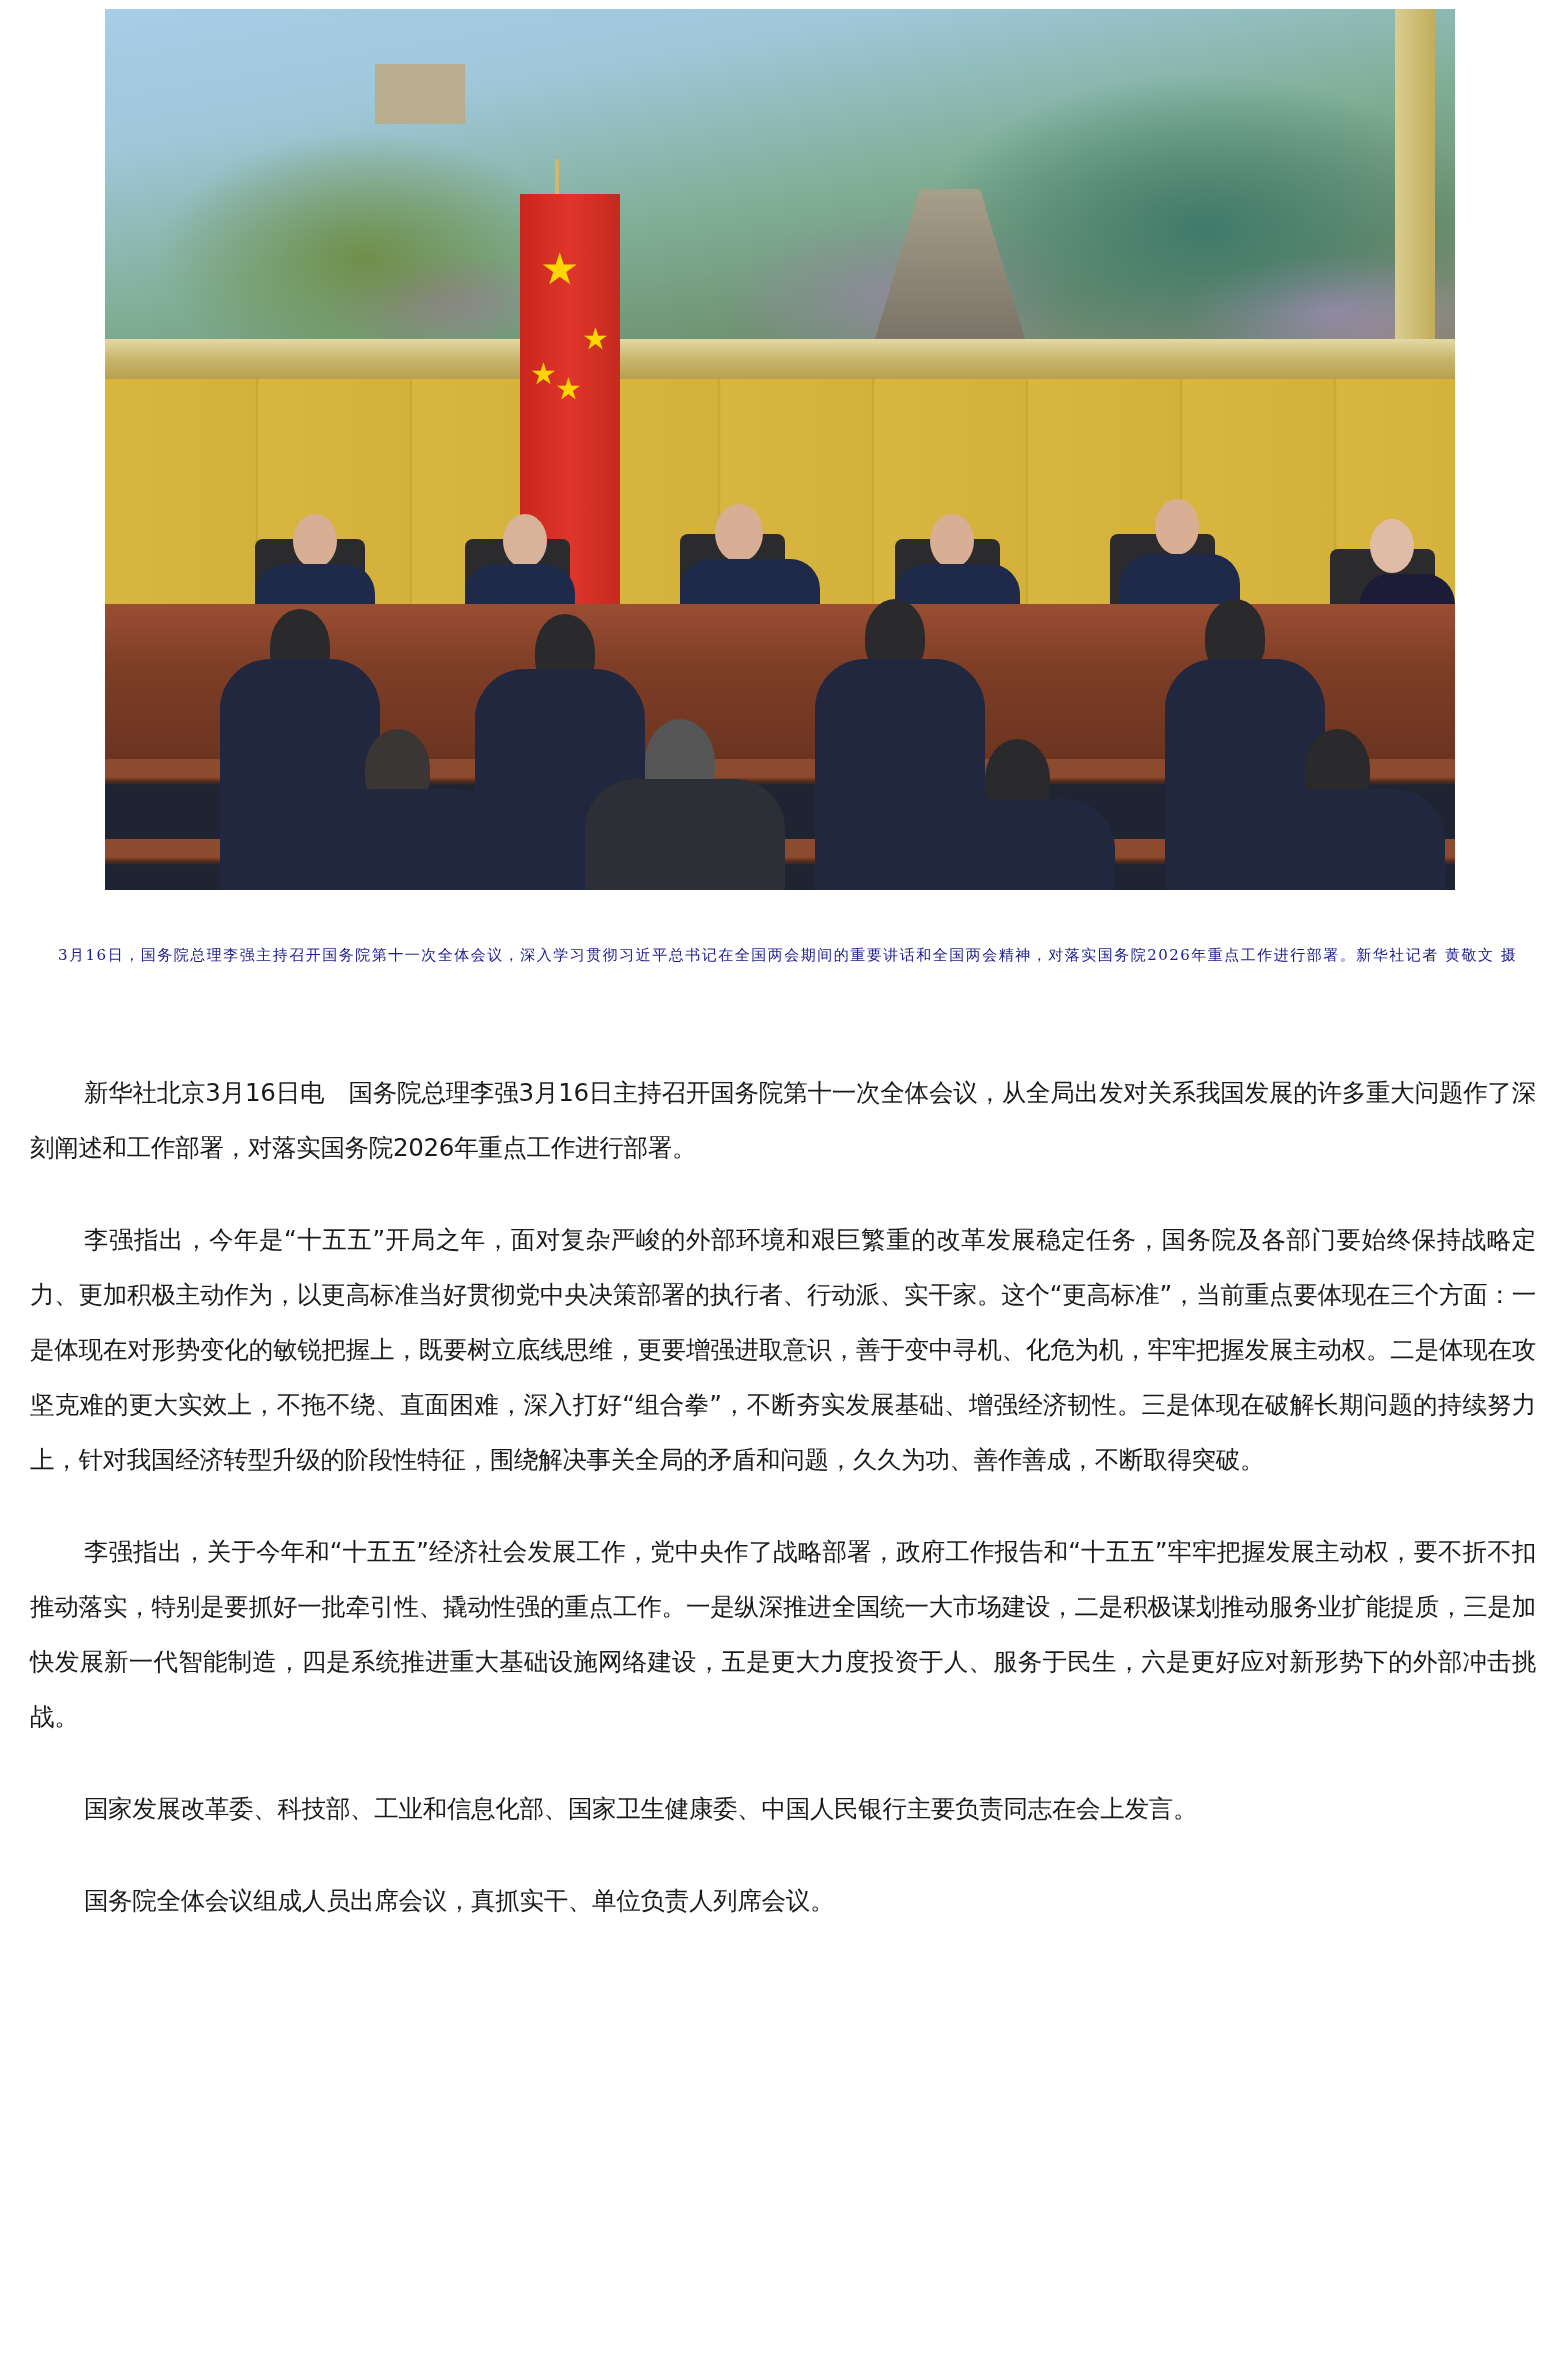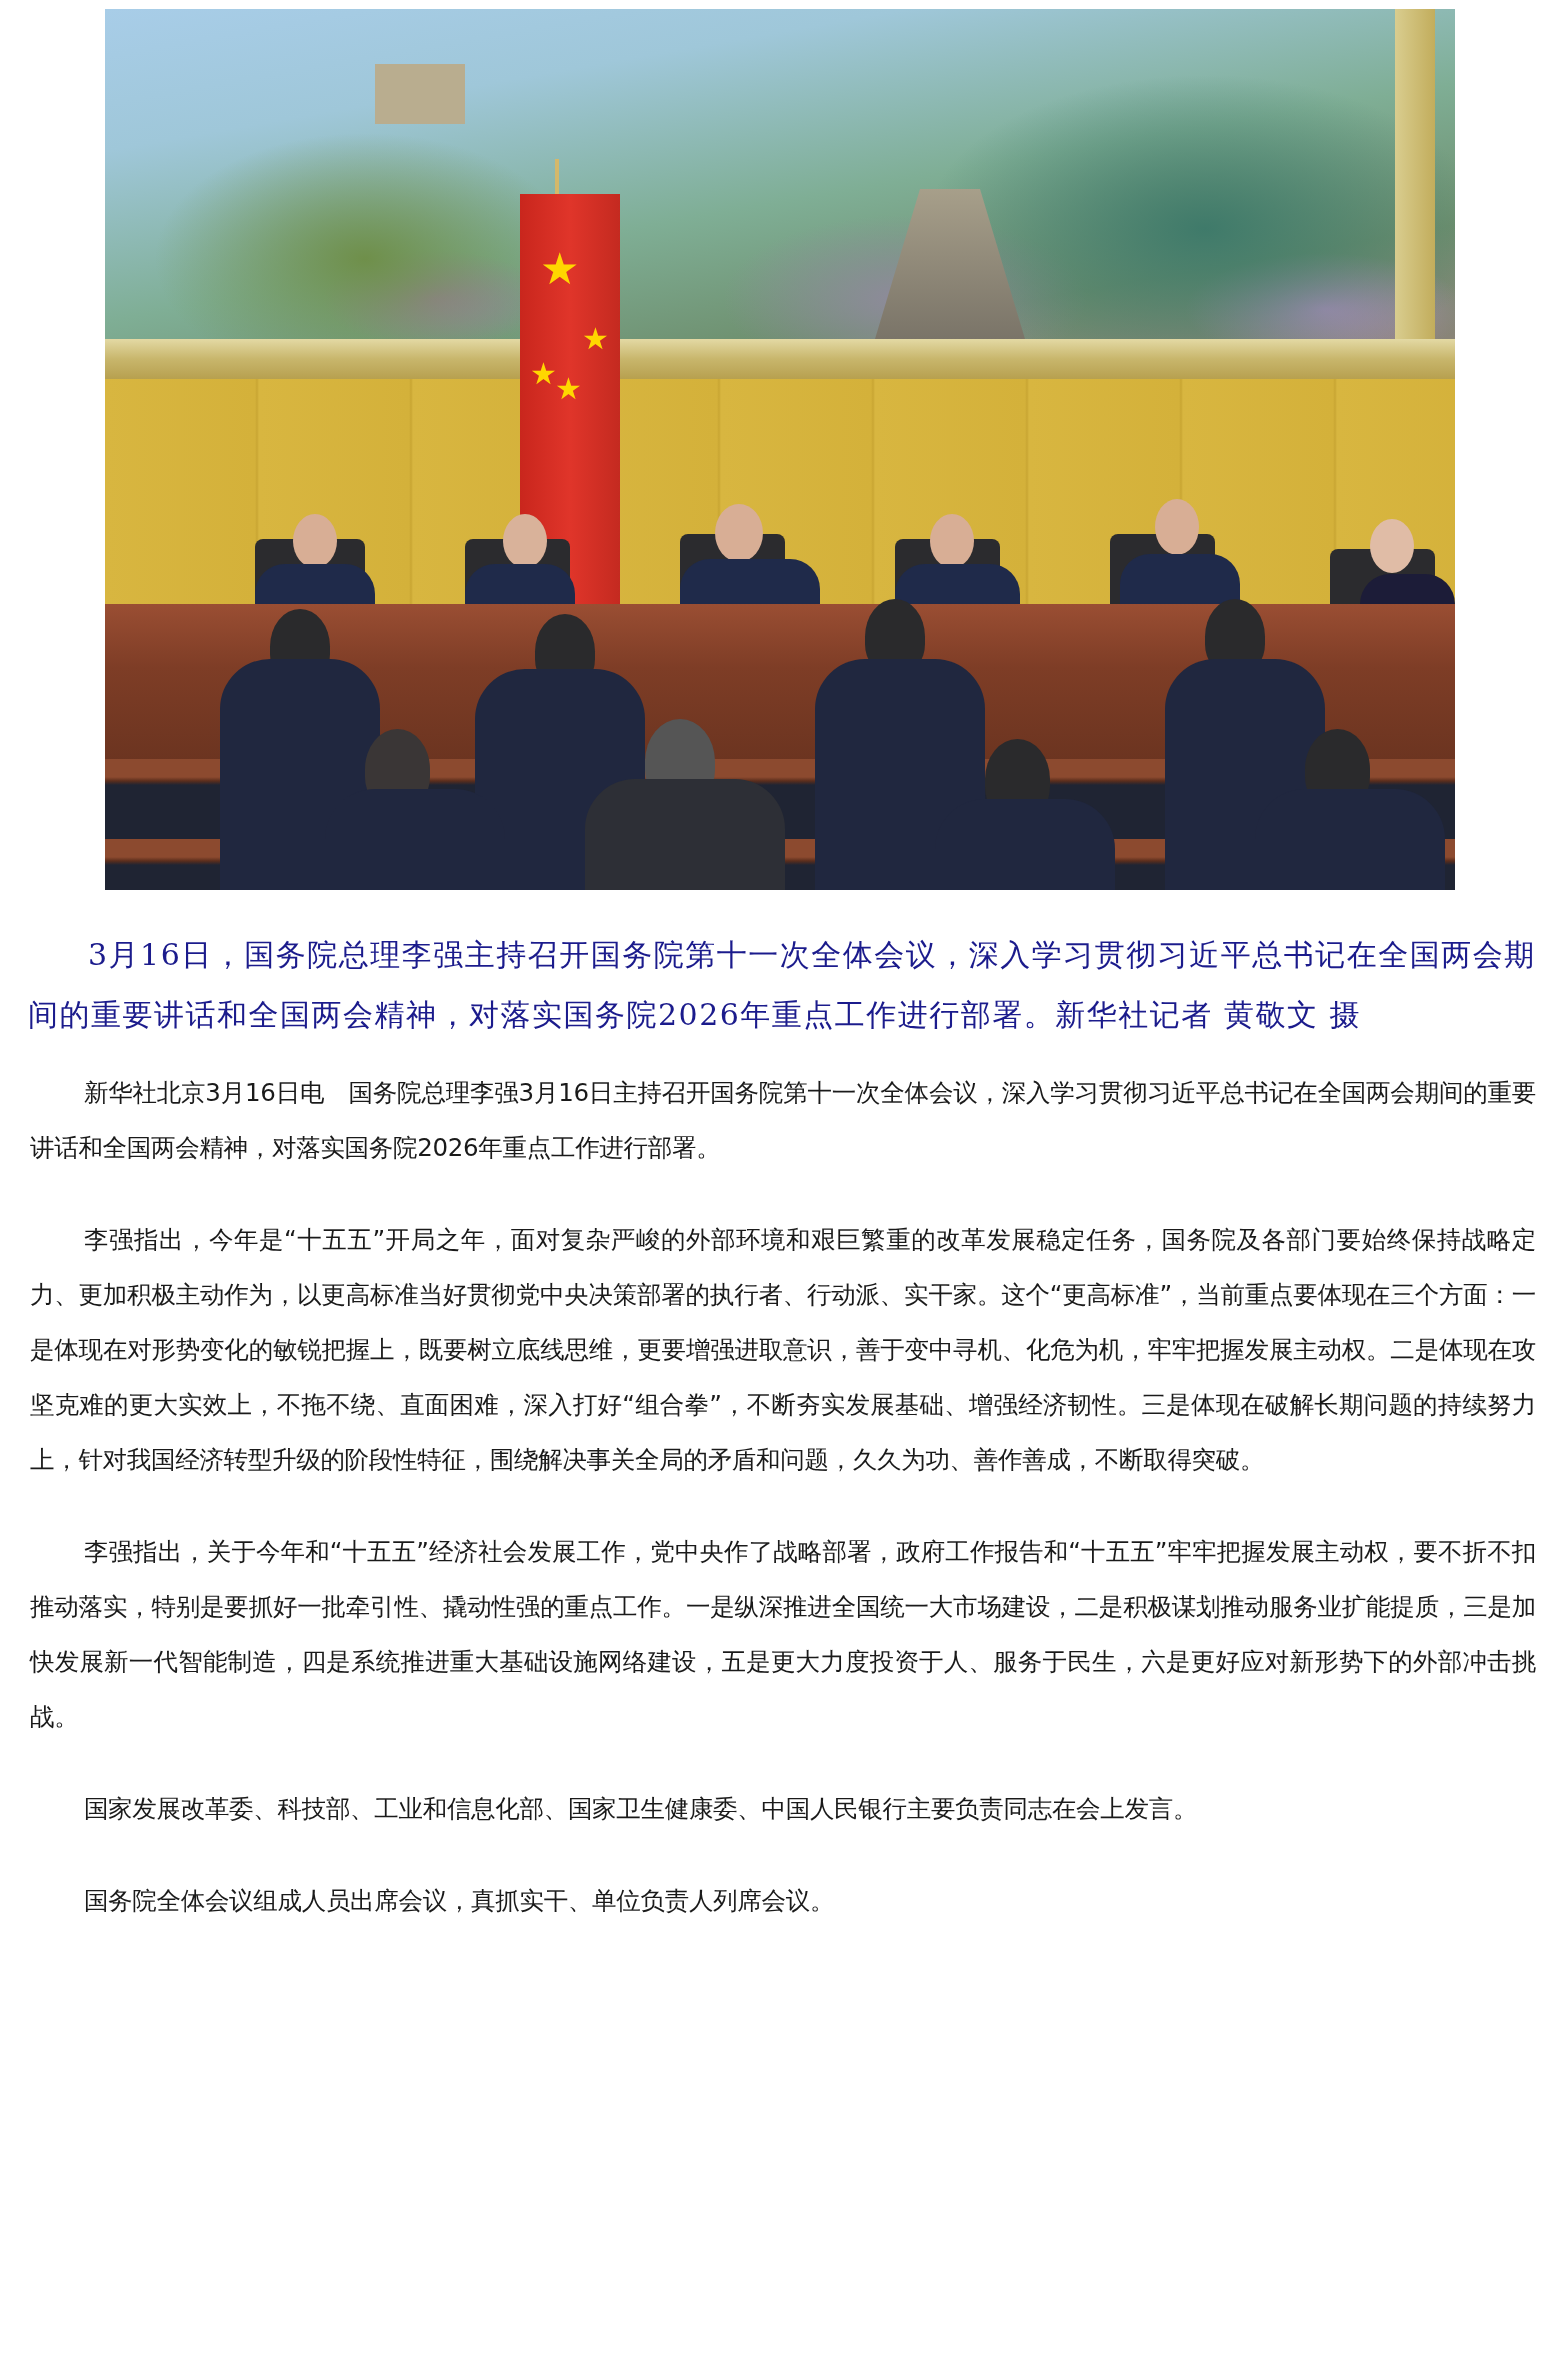"3月16日，国务院总理李强主持召开国务院第十一次全体会议，深入学习贯彻习近平总书" .caption { font-size: 30px -> 15px }
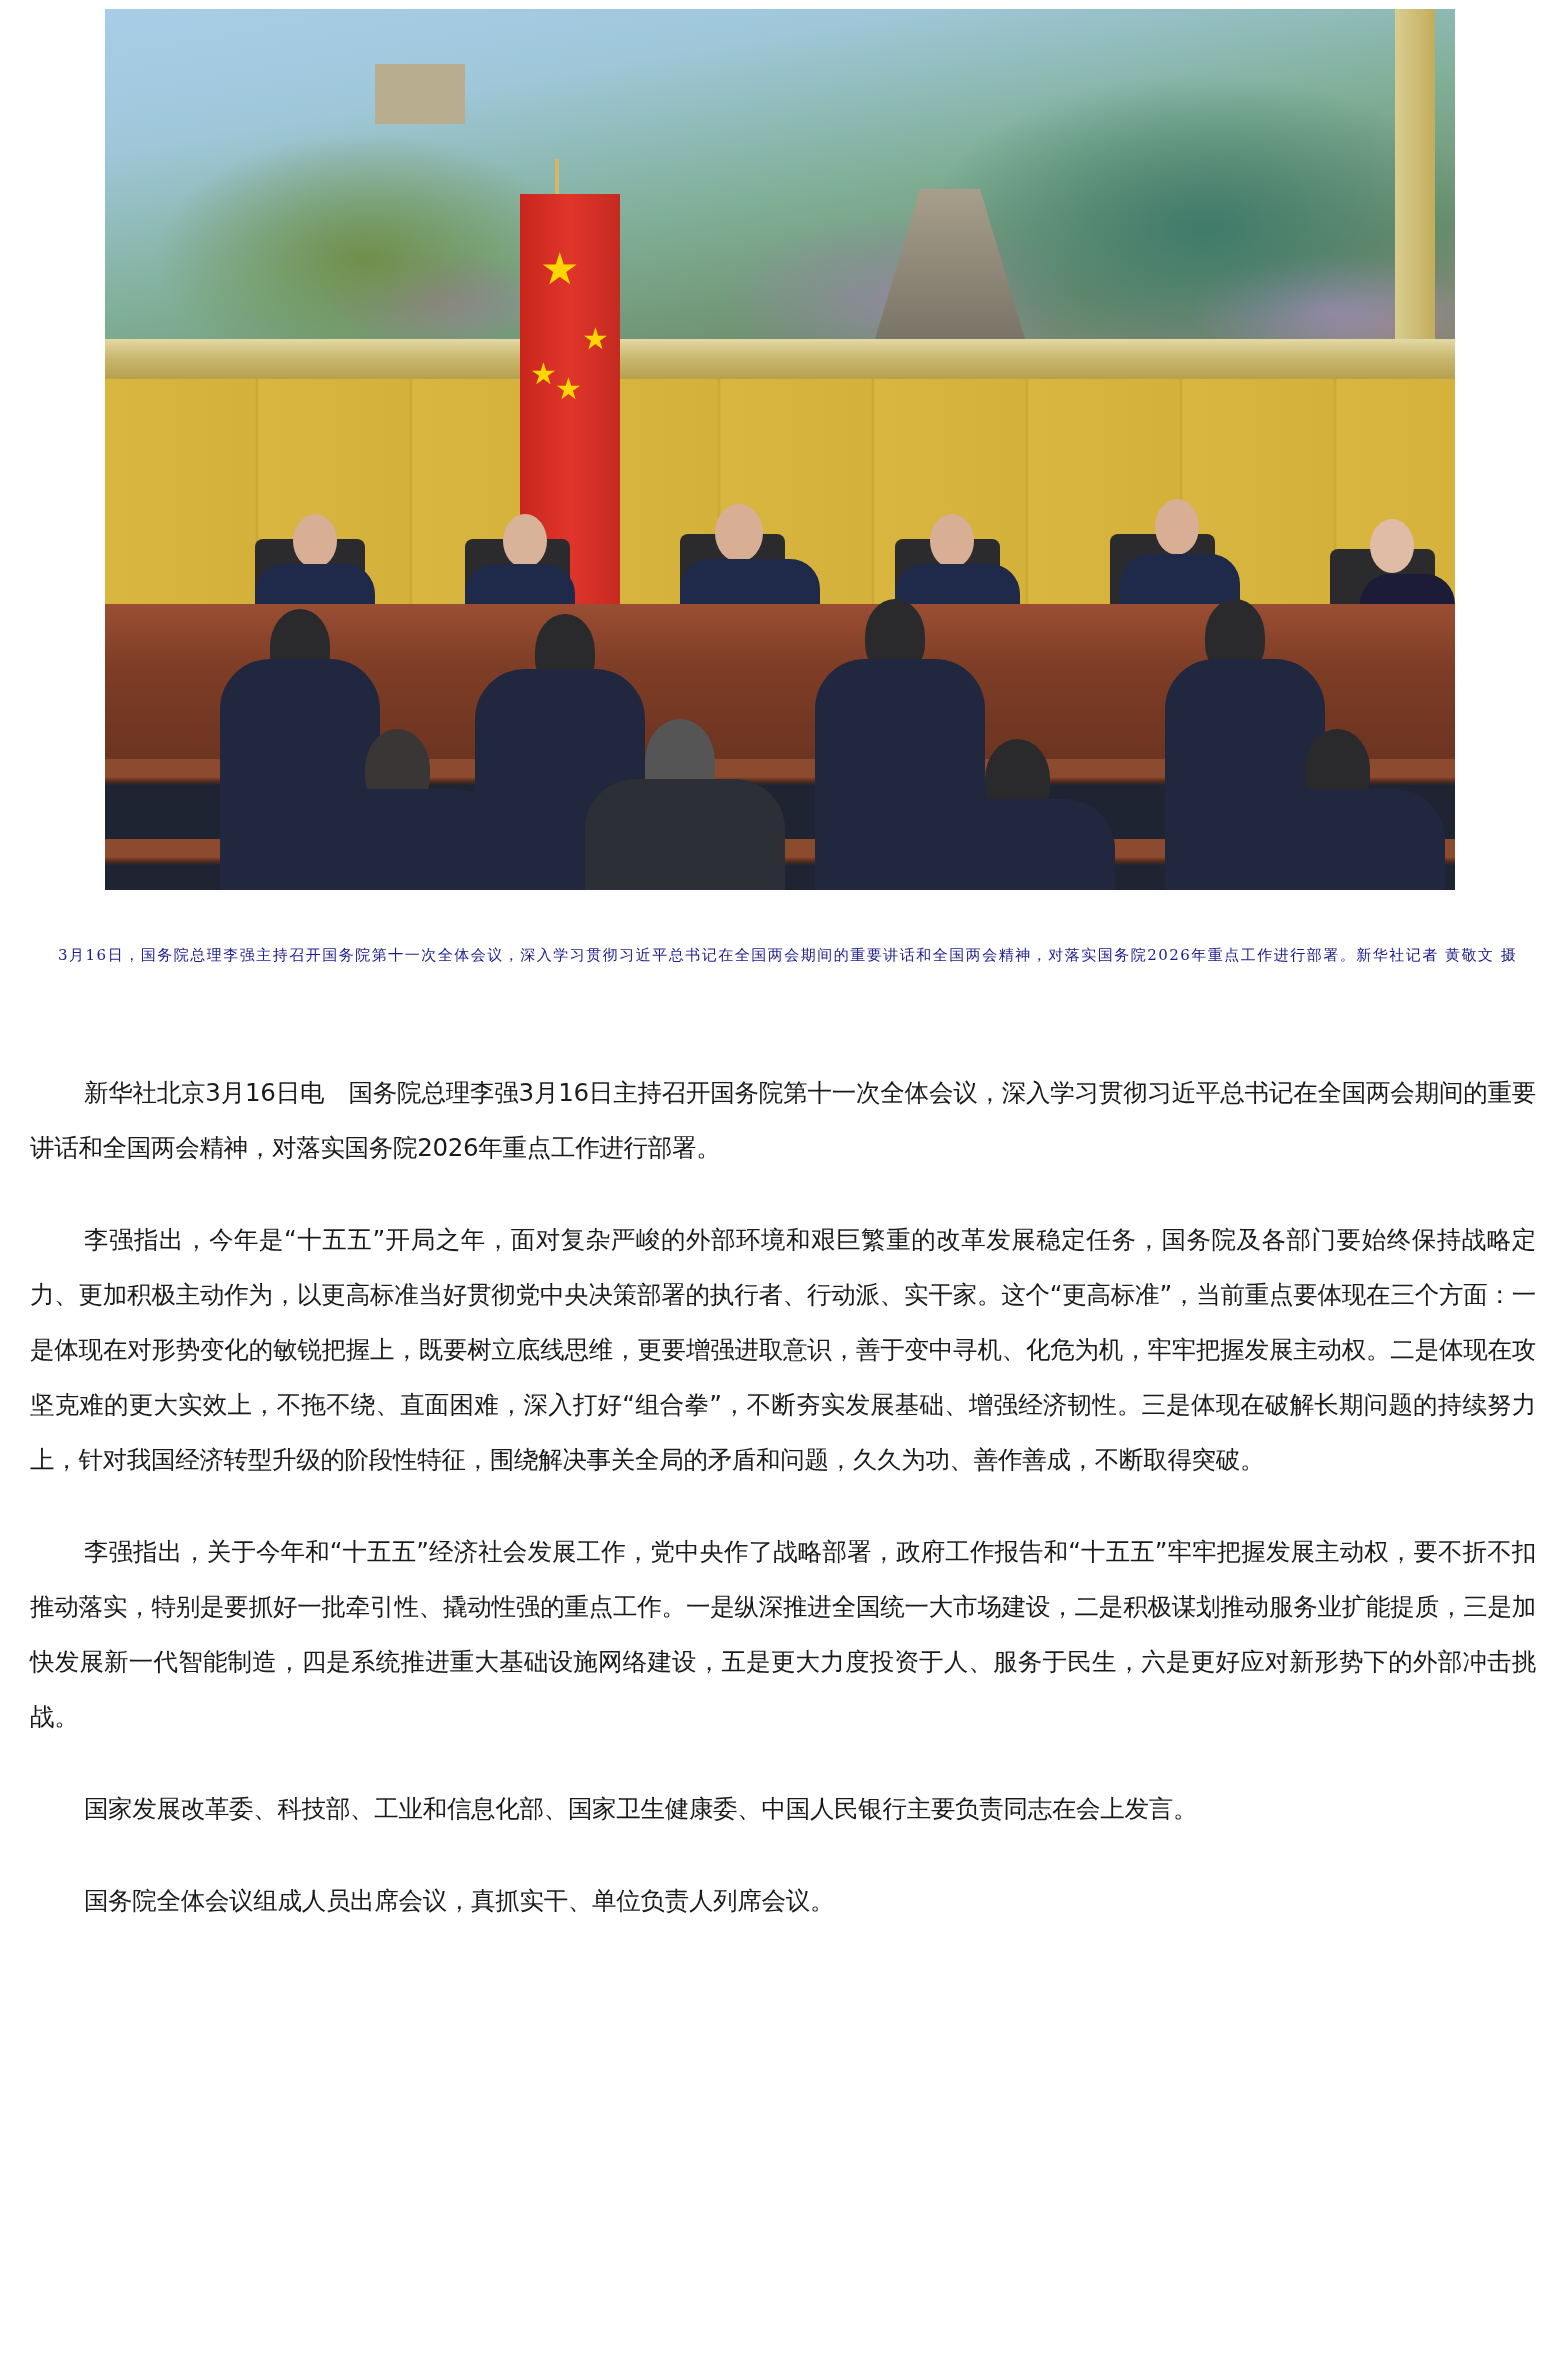"新华社北京3月16日电" p.para { text: 深入学习贯彻习近平总书记在全国两会期间的重要讲话和全国两会精神 -> 从全局出发对关系我国发展的许多重大问题作了深刻阐述和工作部署 }
